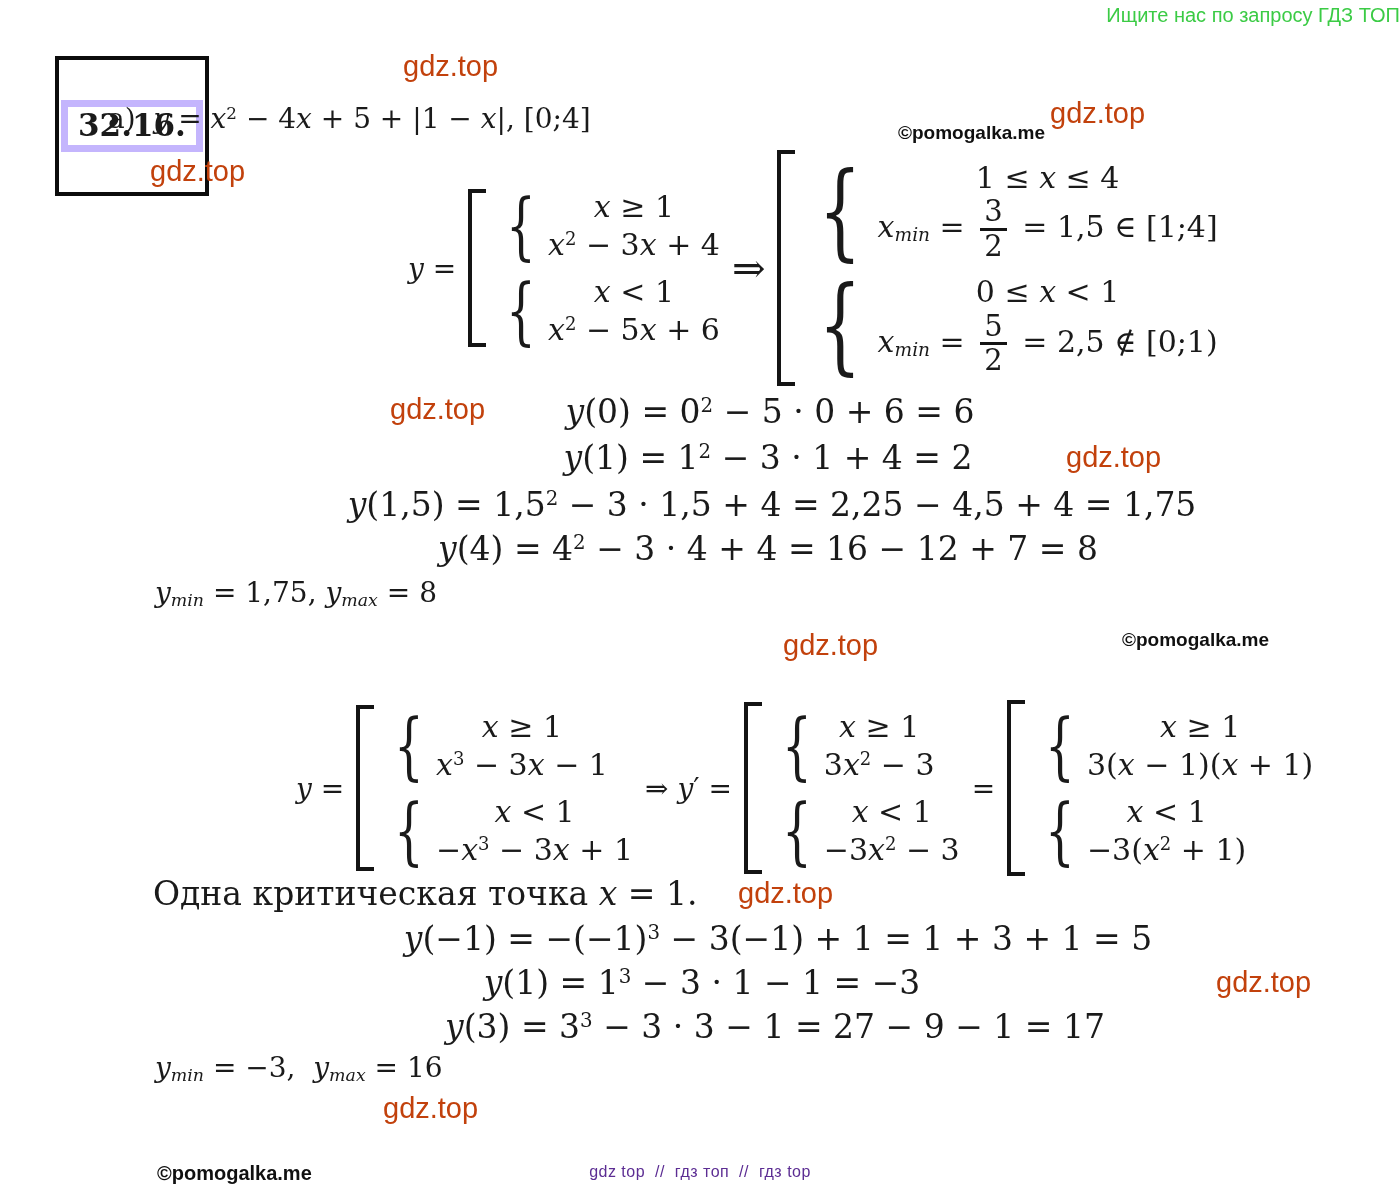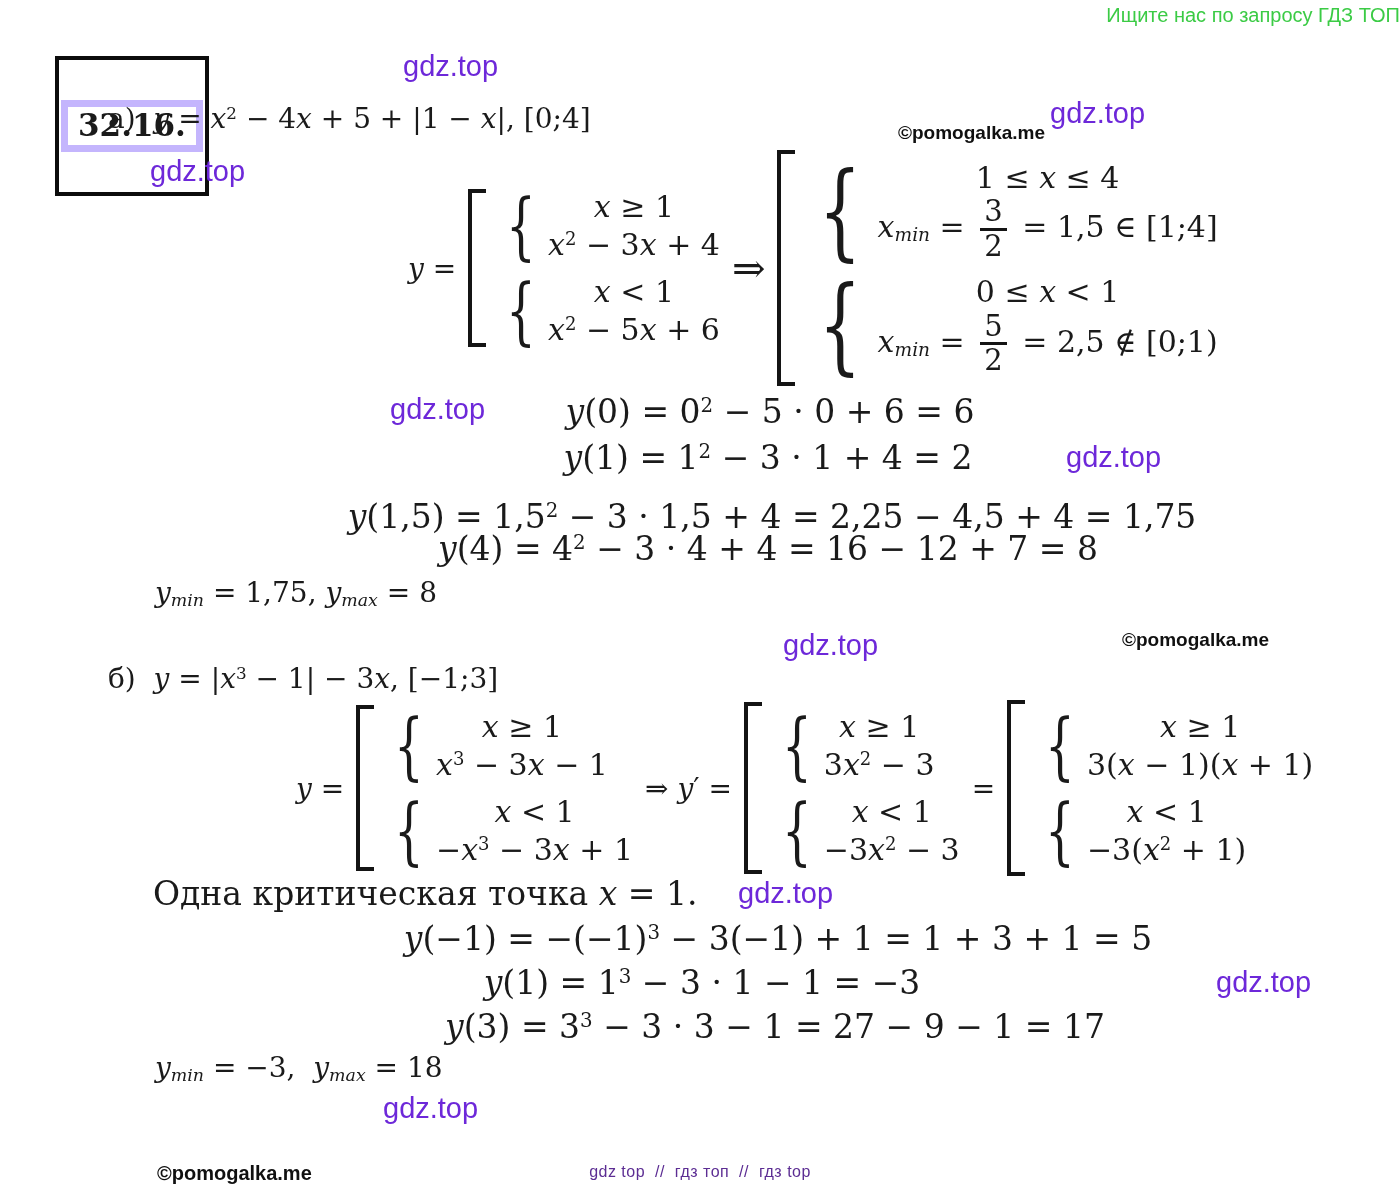"gdz.top" .wm { color: #6d28d9 -> #c2410c }
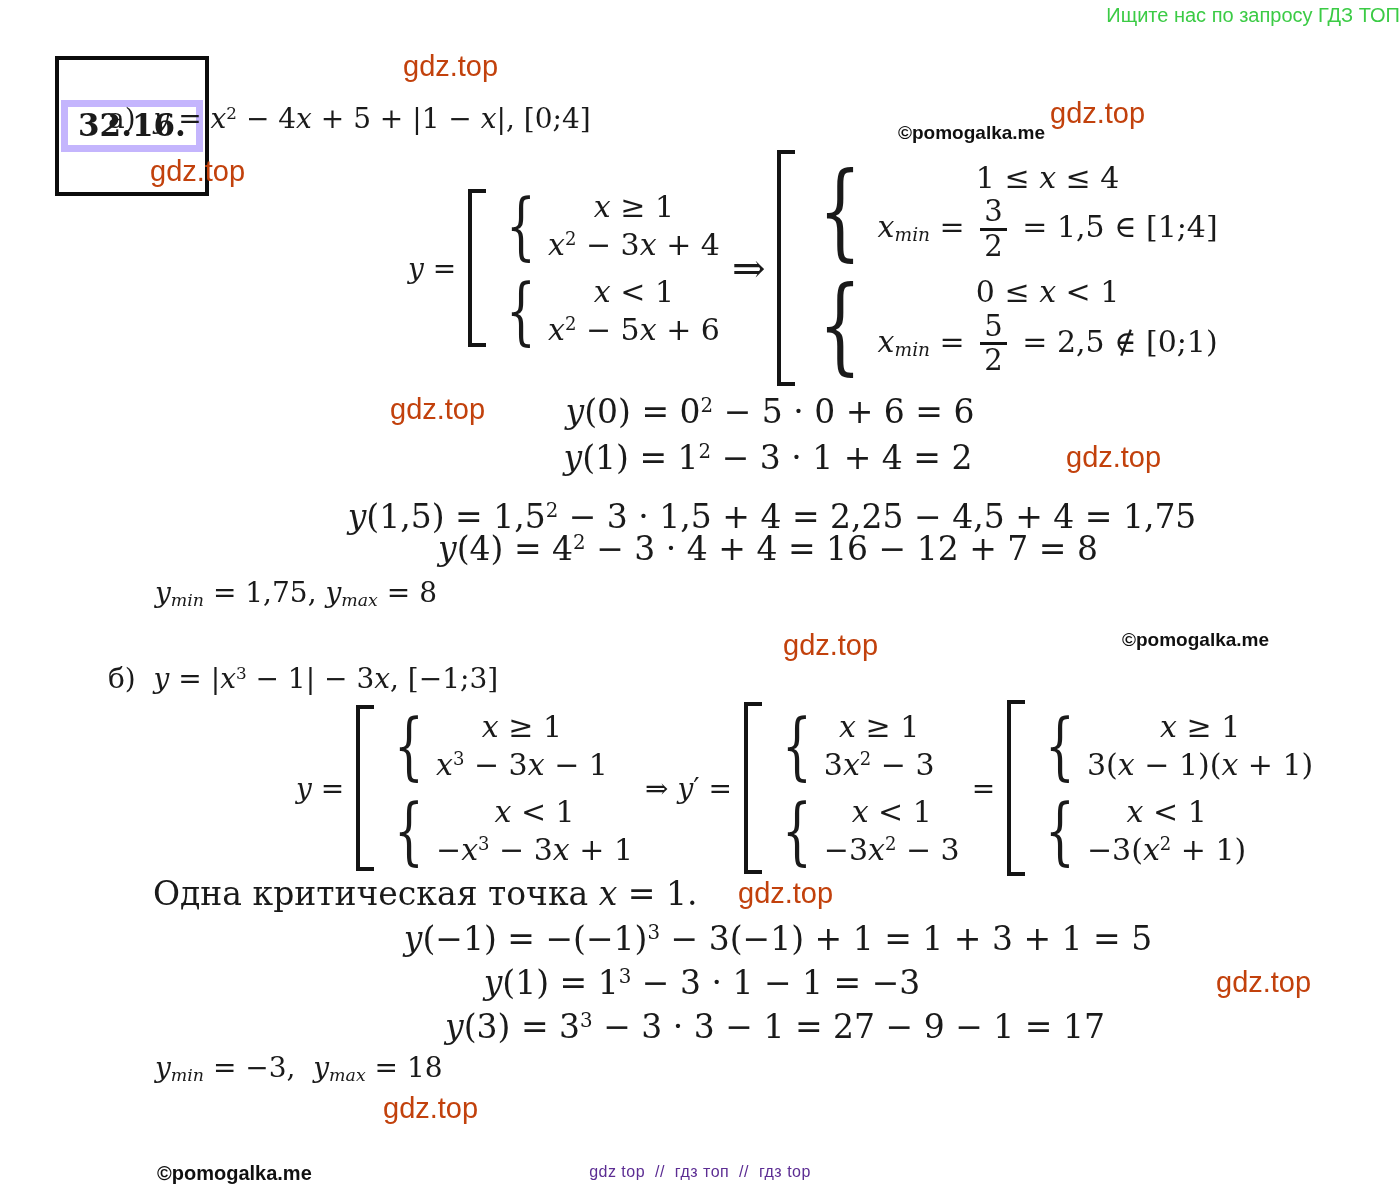"y(1,5) = 1,52 − 3" div.abs { margin-top: 12px -> none }
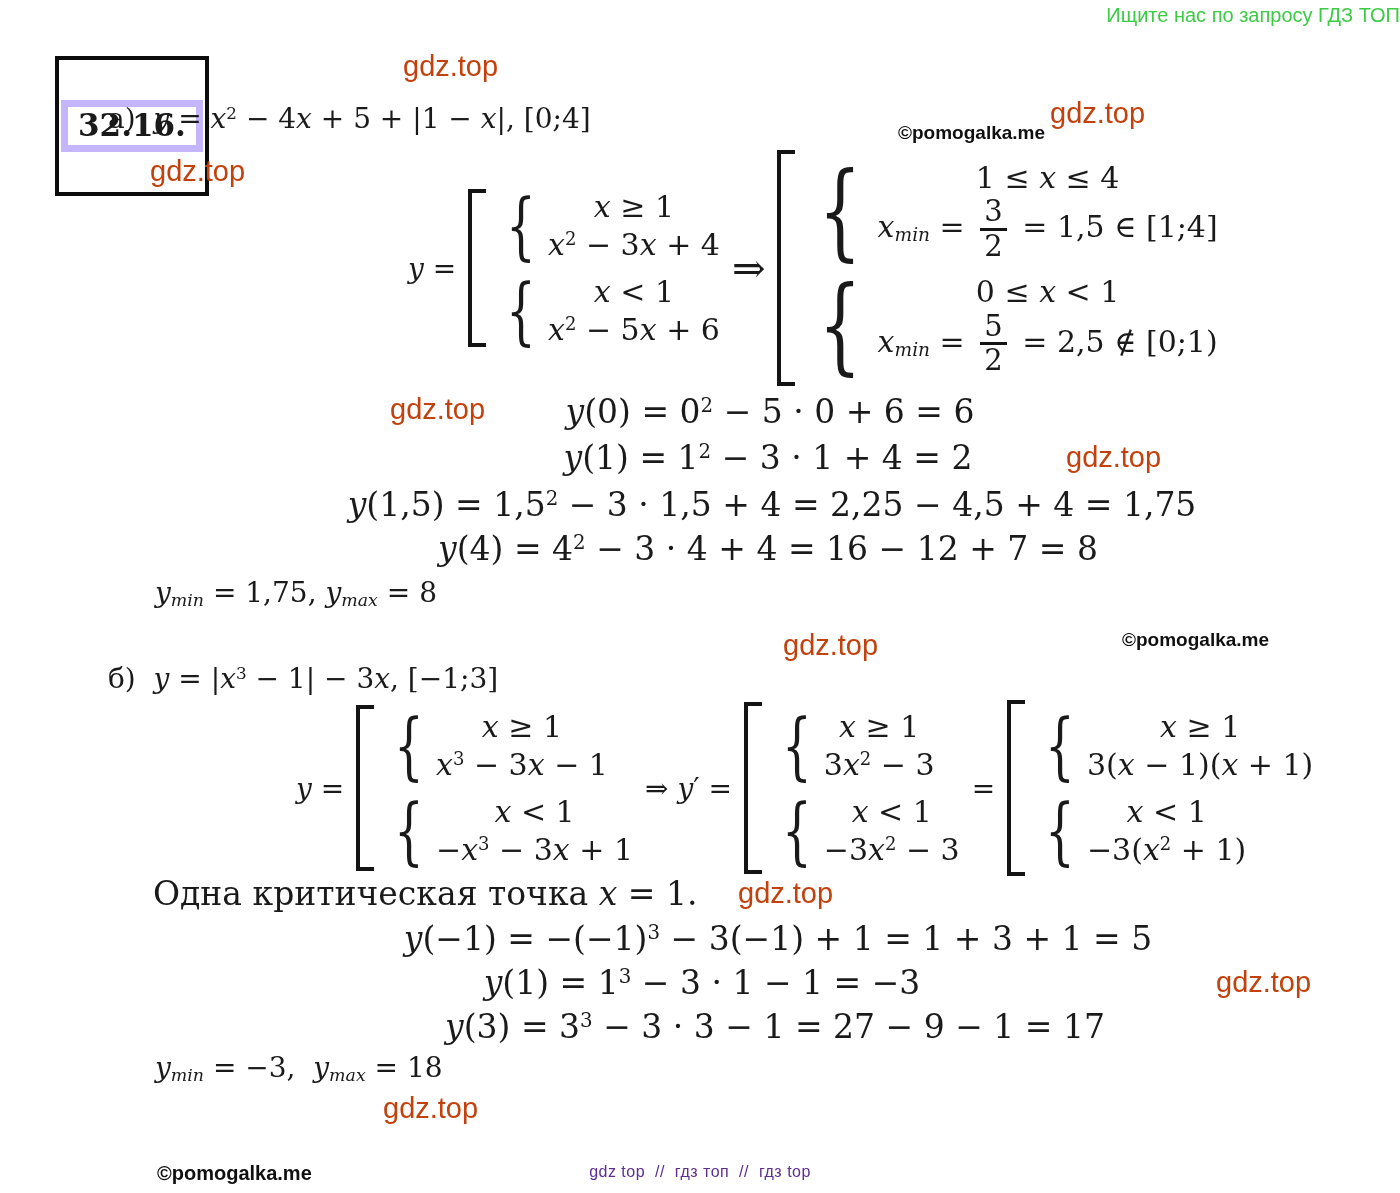"б) y = |x3 −" div.abs { html: <div><span>б) </span><span>y</span><span> = |</span><span>x</span><span>3</span><span> − 1| − 3</span><span>x</span><span>, [−1;3]</span></div> -> none }
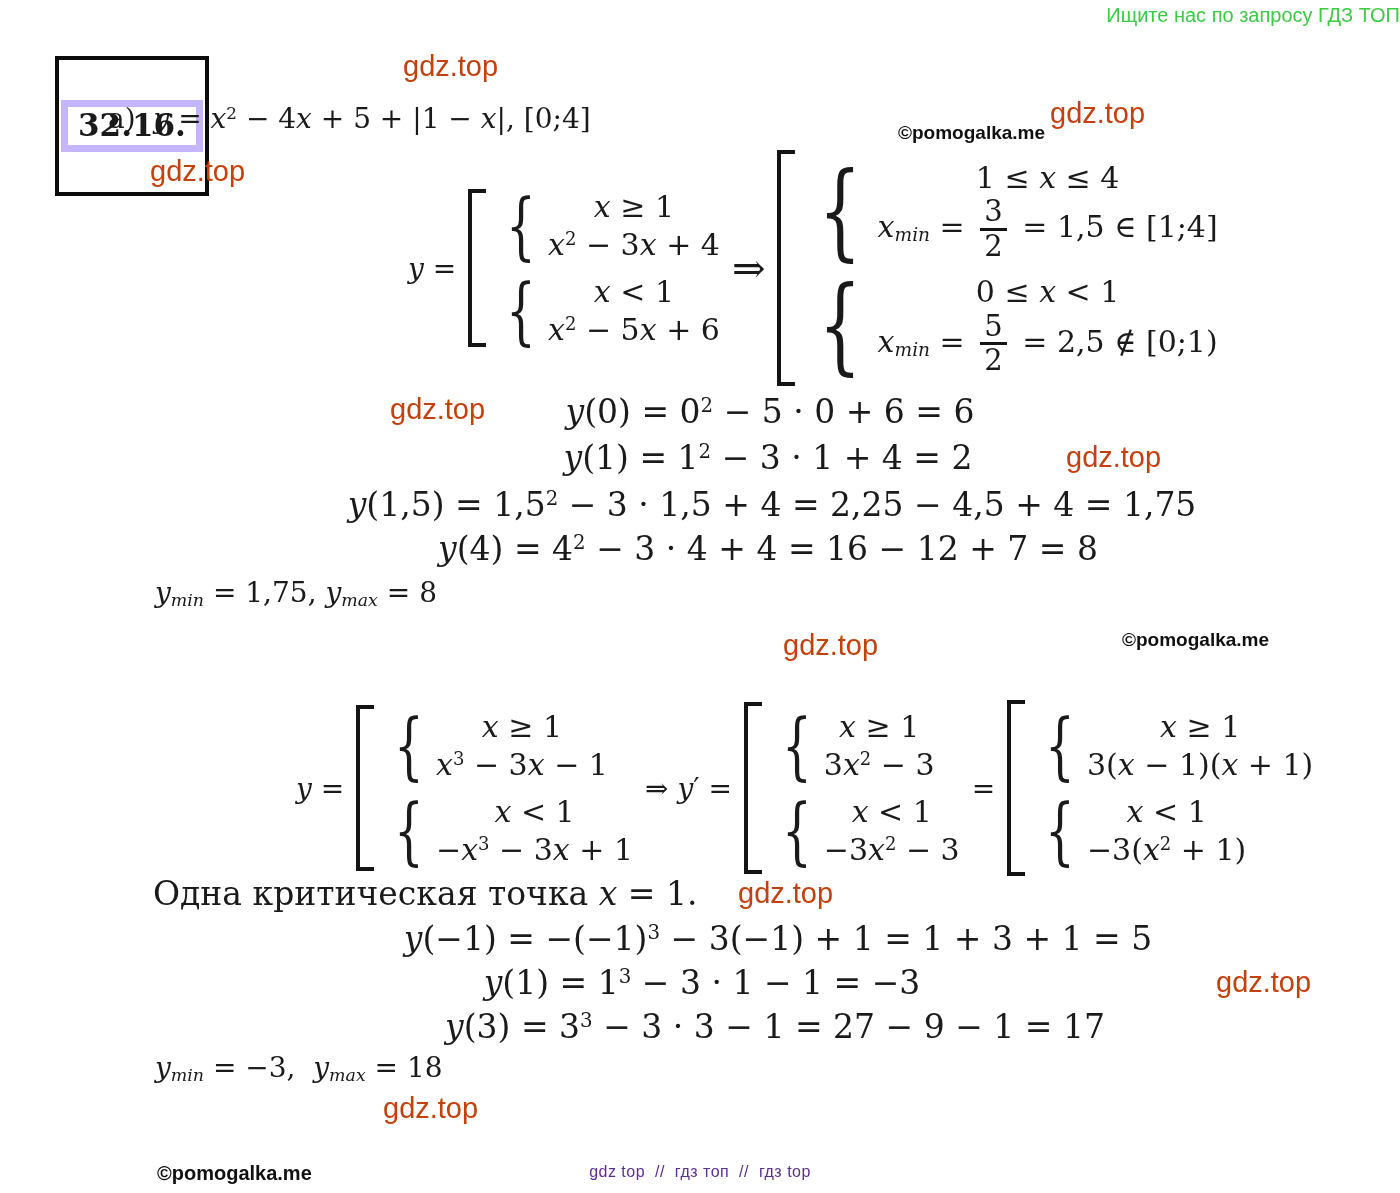"= 18" span.mr { text: 18 -> 16 }
